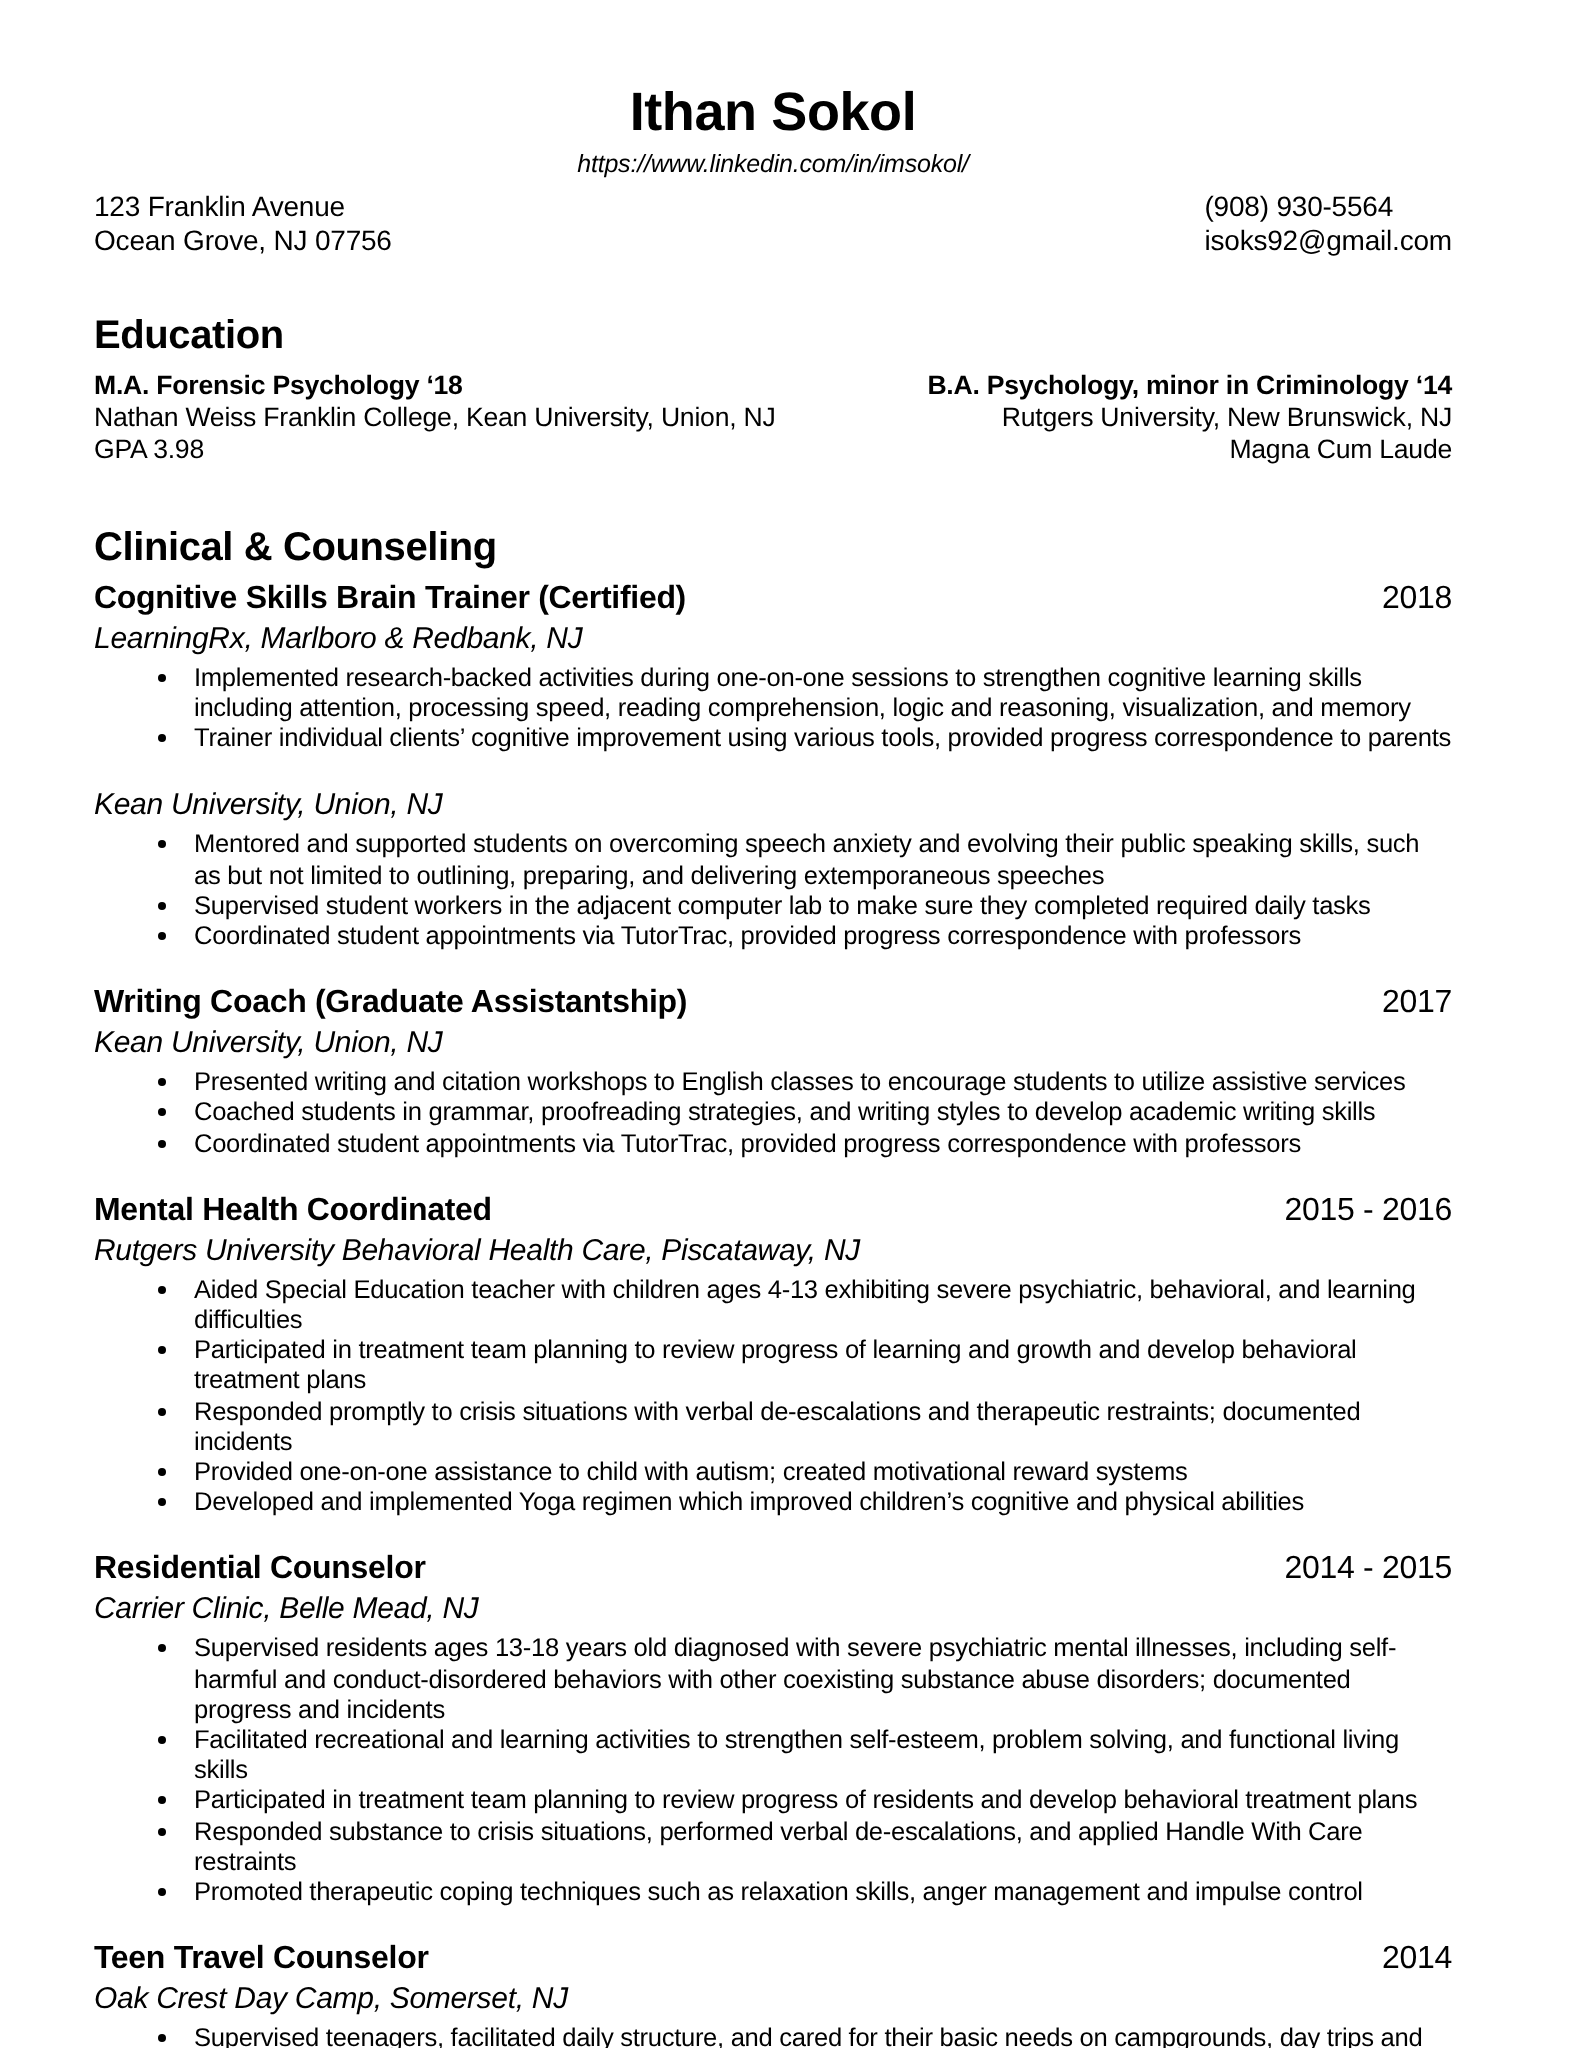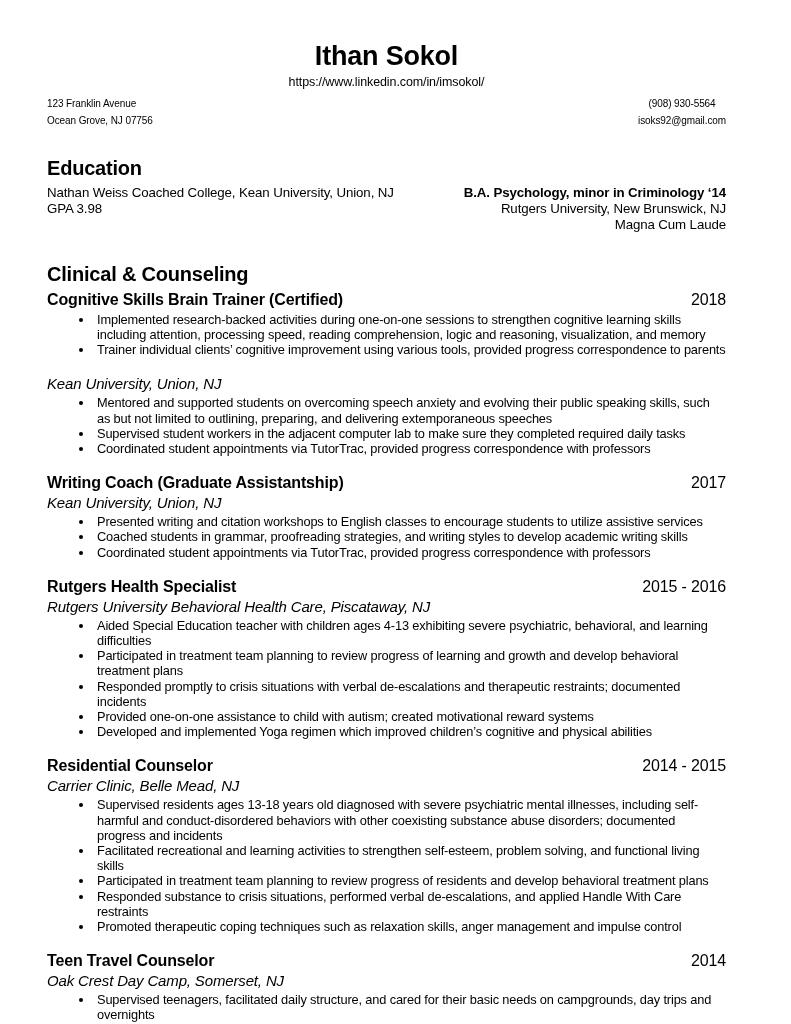"https://www.linkedin.com/in/imsokol/" .linkedin { font-style: none -> italic }
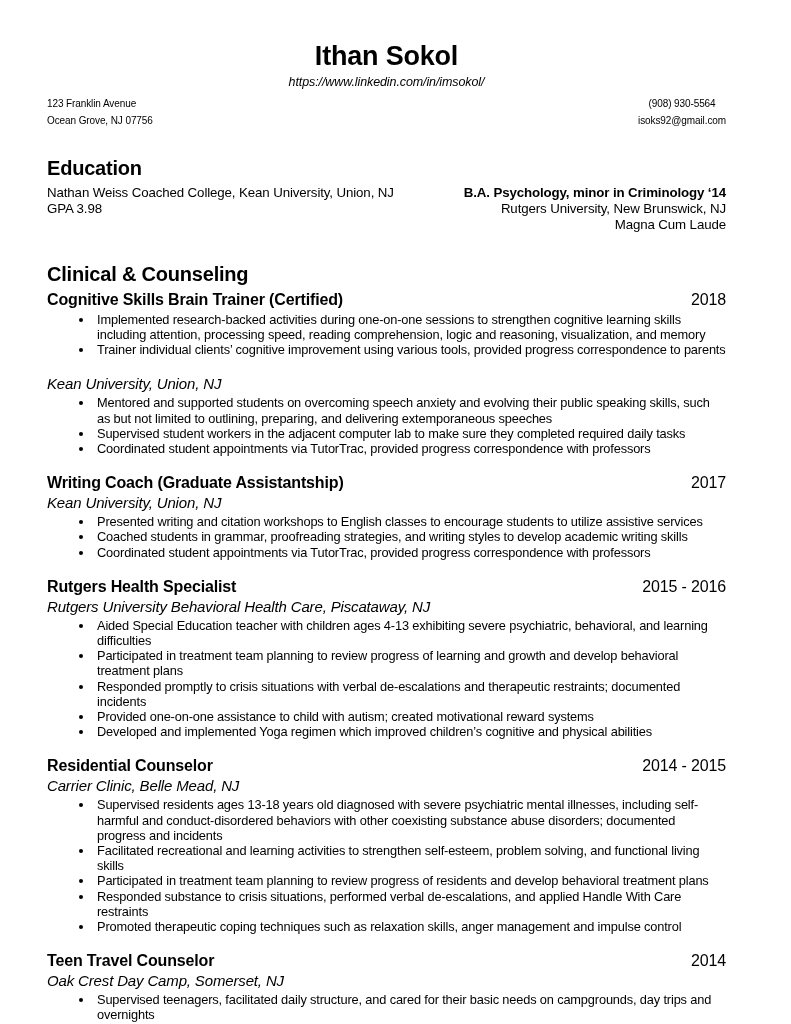"123 Franklin Avenue" .contact-row { font-size: 10px -> 14px }
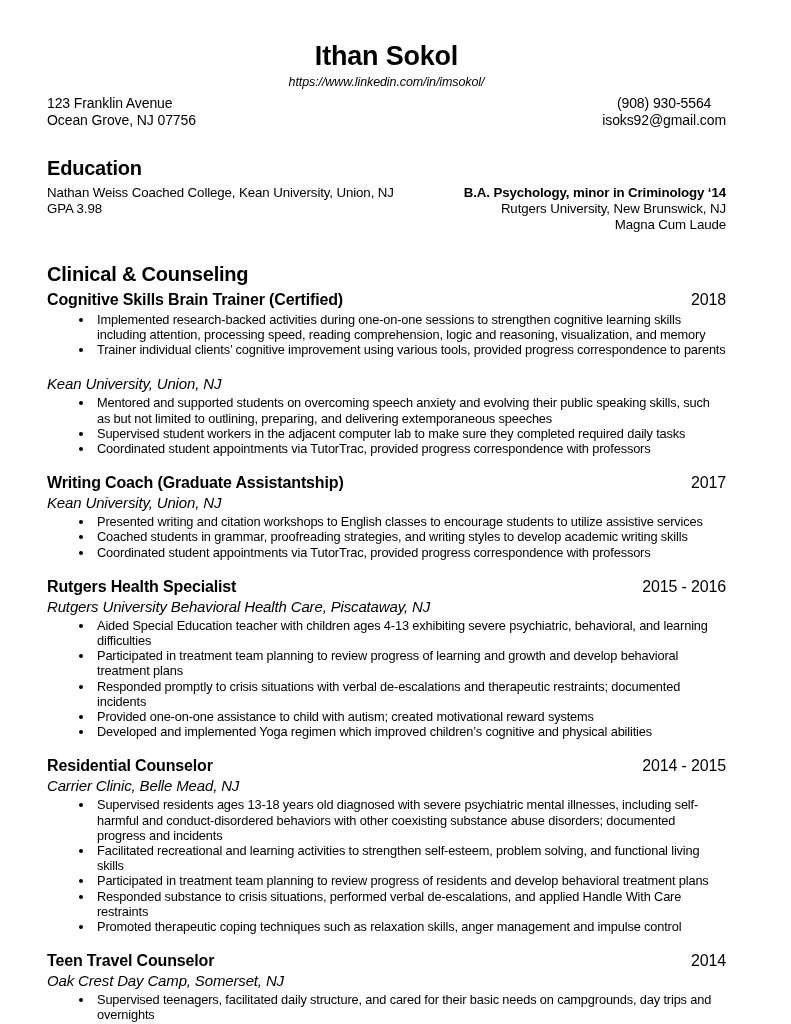"(908) 930-5564" .contact-right { text-align: center -> left }
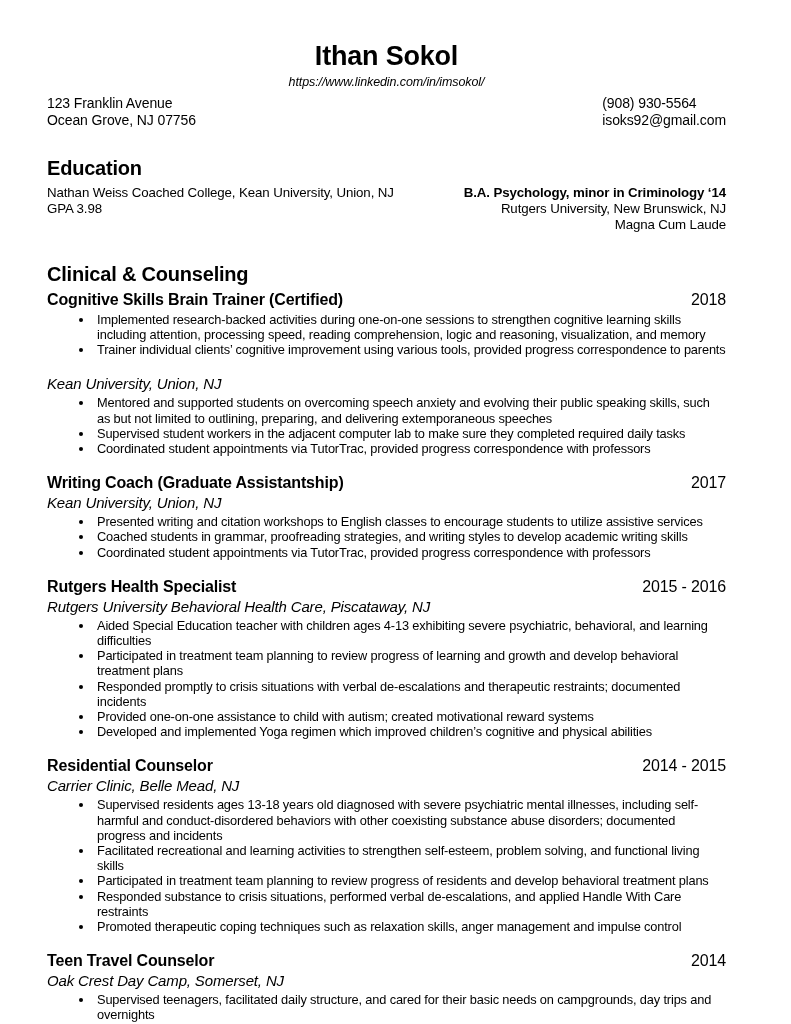"M.A. Forensic Psychology ‘18" div.edu-title { html: none -> <div>M.A. Forensic Psychology ‘18</div> }
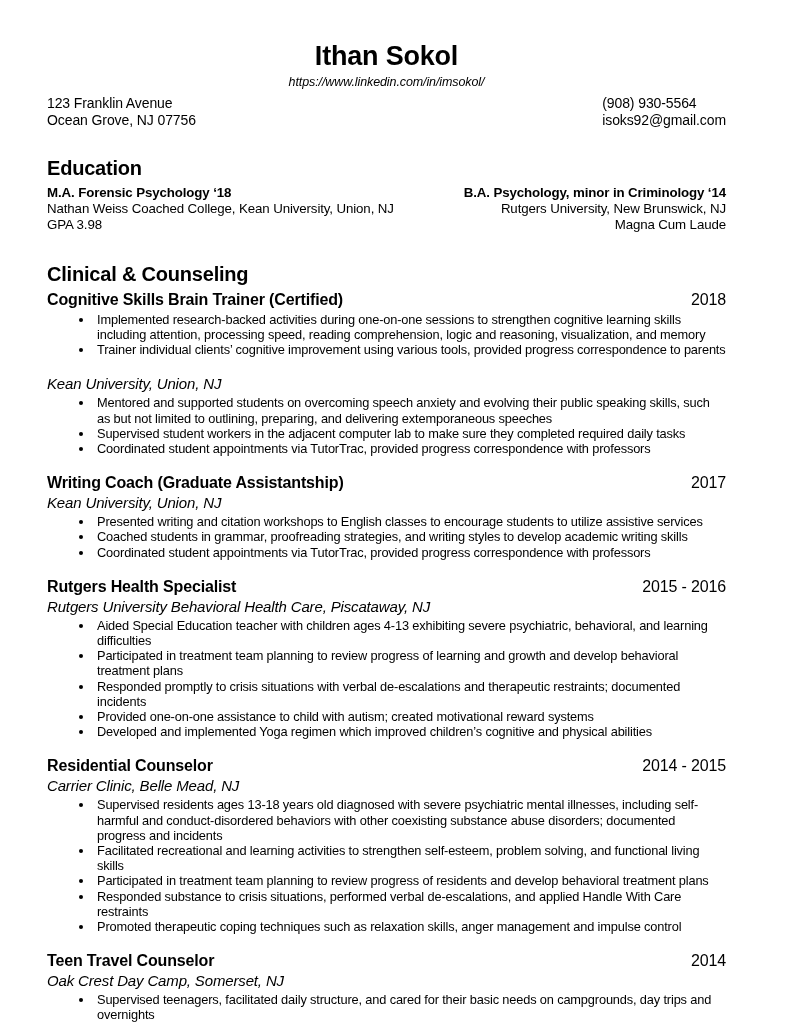"Nathan Weiss Coached College, Kean" div { text: Coached -> Franklin }
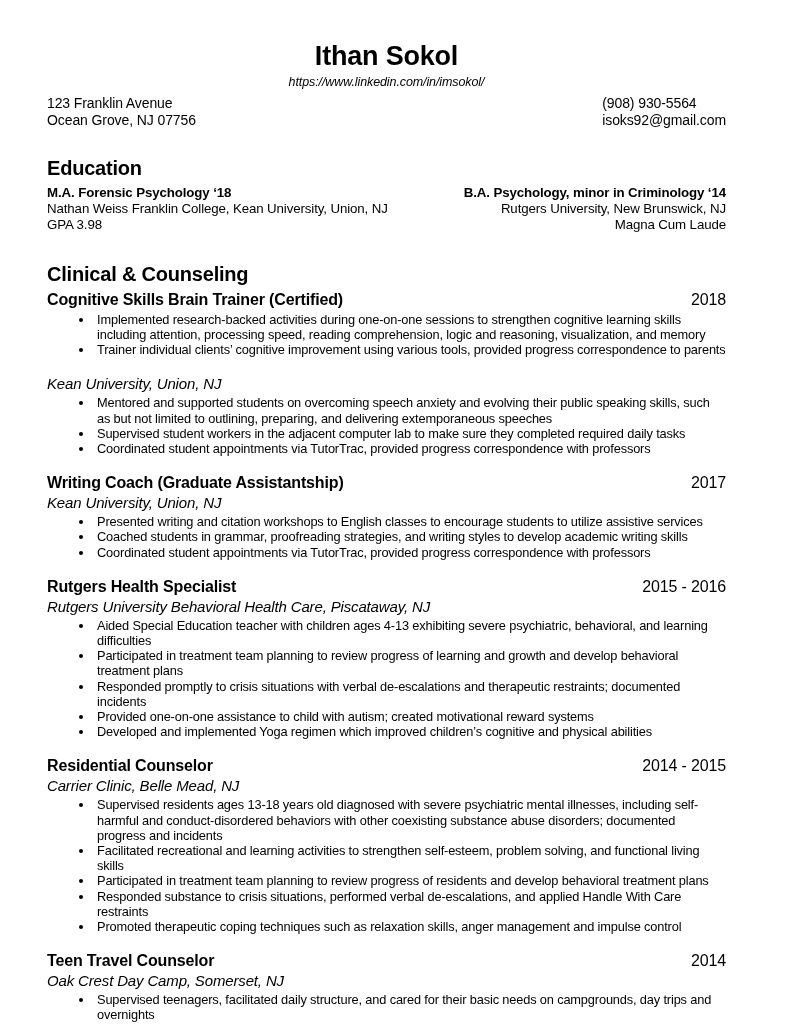"LearningRx, Marlboro & Redbank, NJ" div.job-company { html: none -> <div>LearningRx, Marlboro &amp; Redbank, NJ</div> }
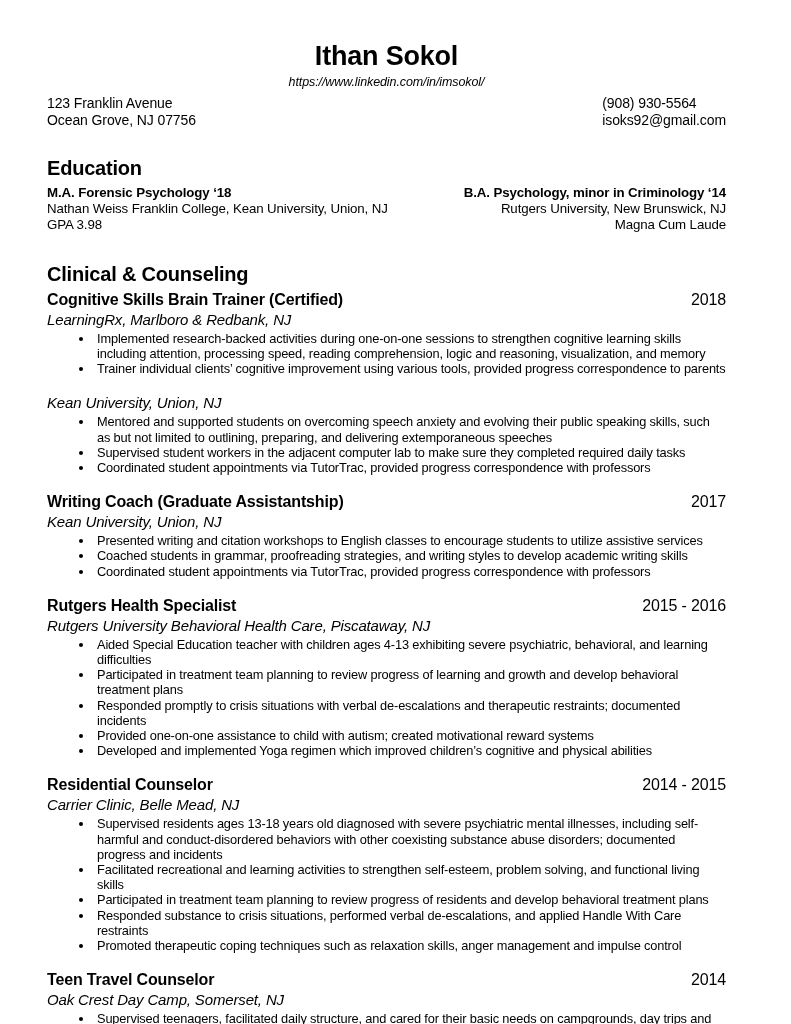"Rutgers Health Specialist" span.job-title { text: Rutgers Health Specialist -> Mental Health Coordinated }
